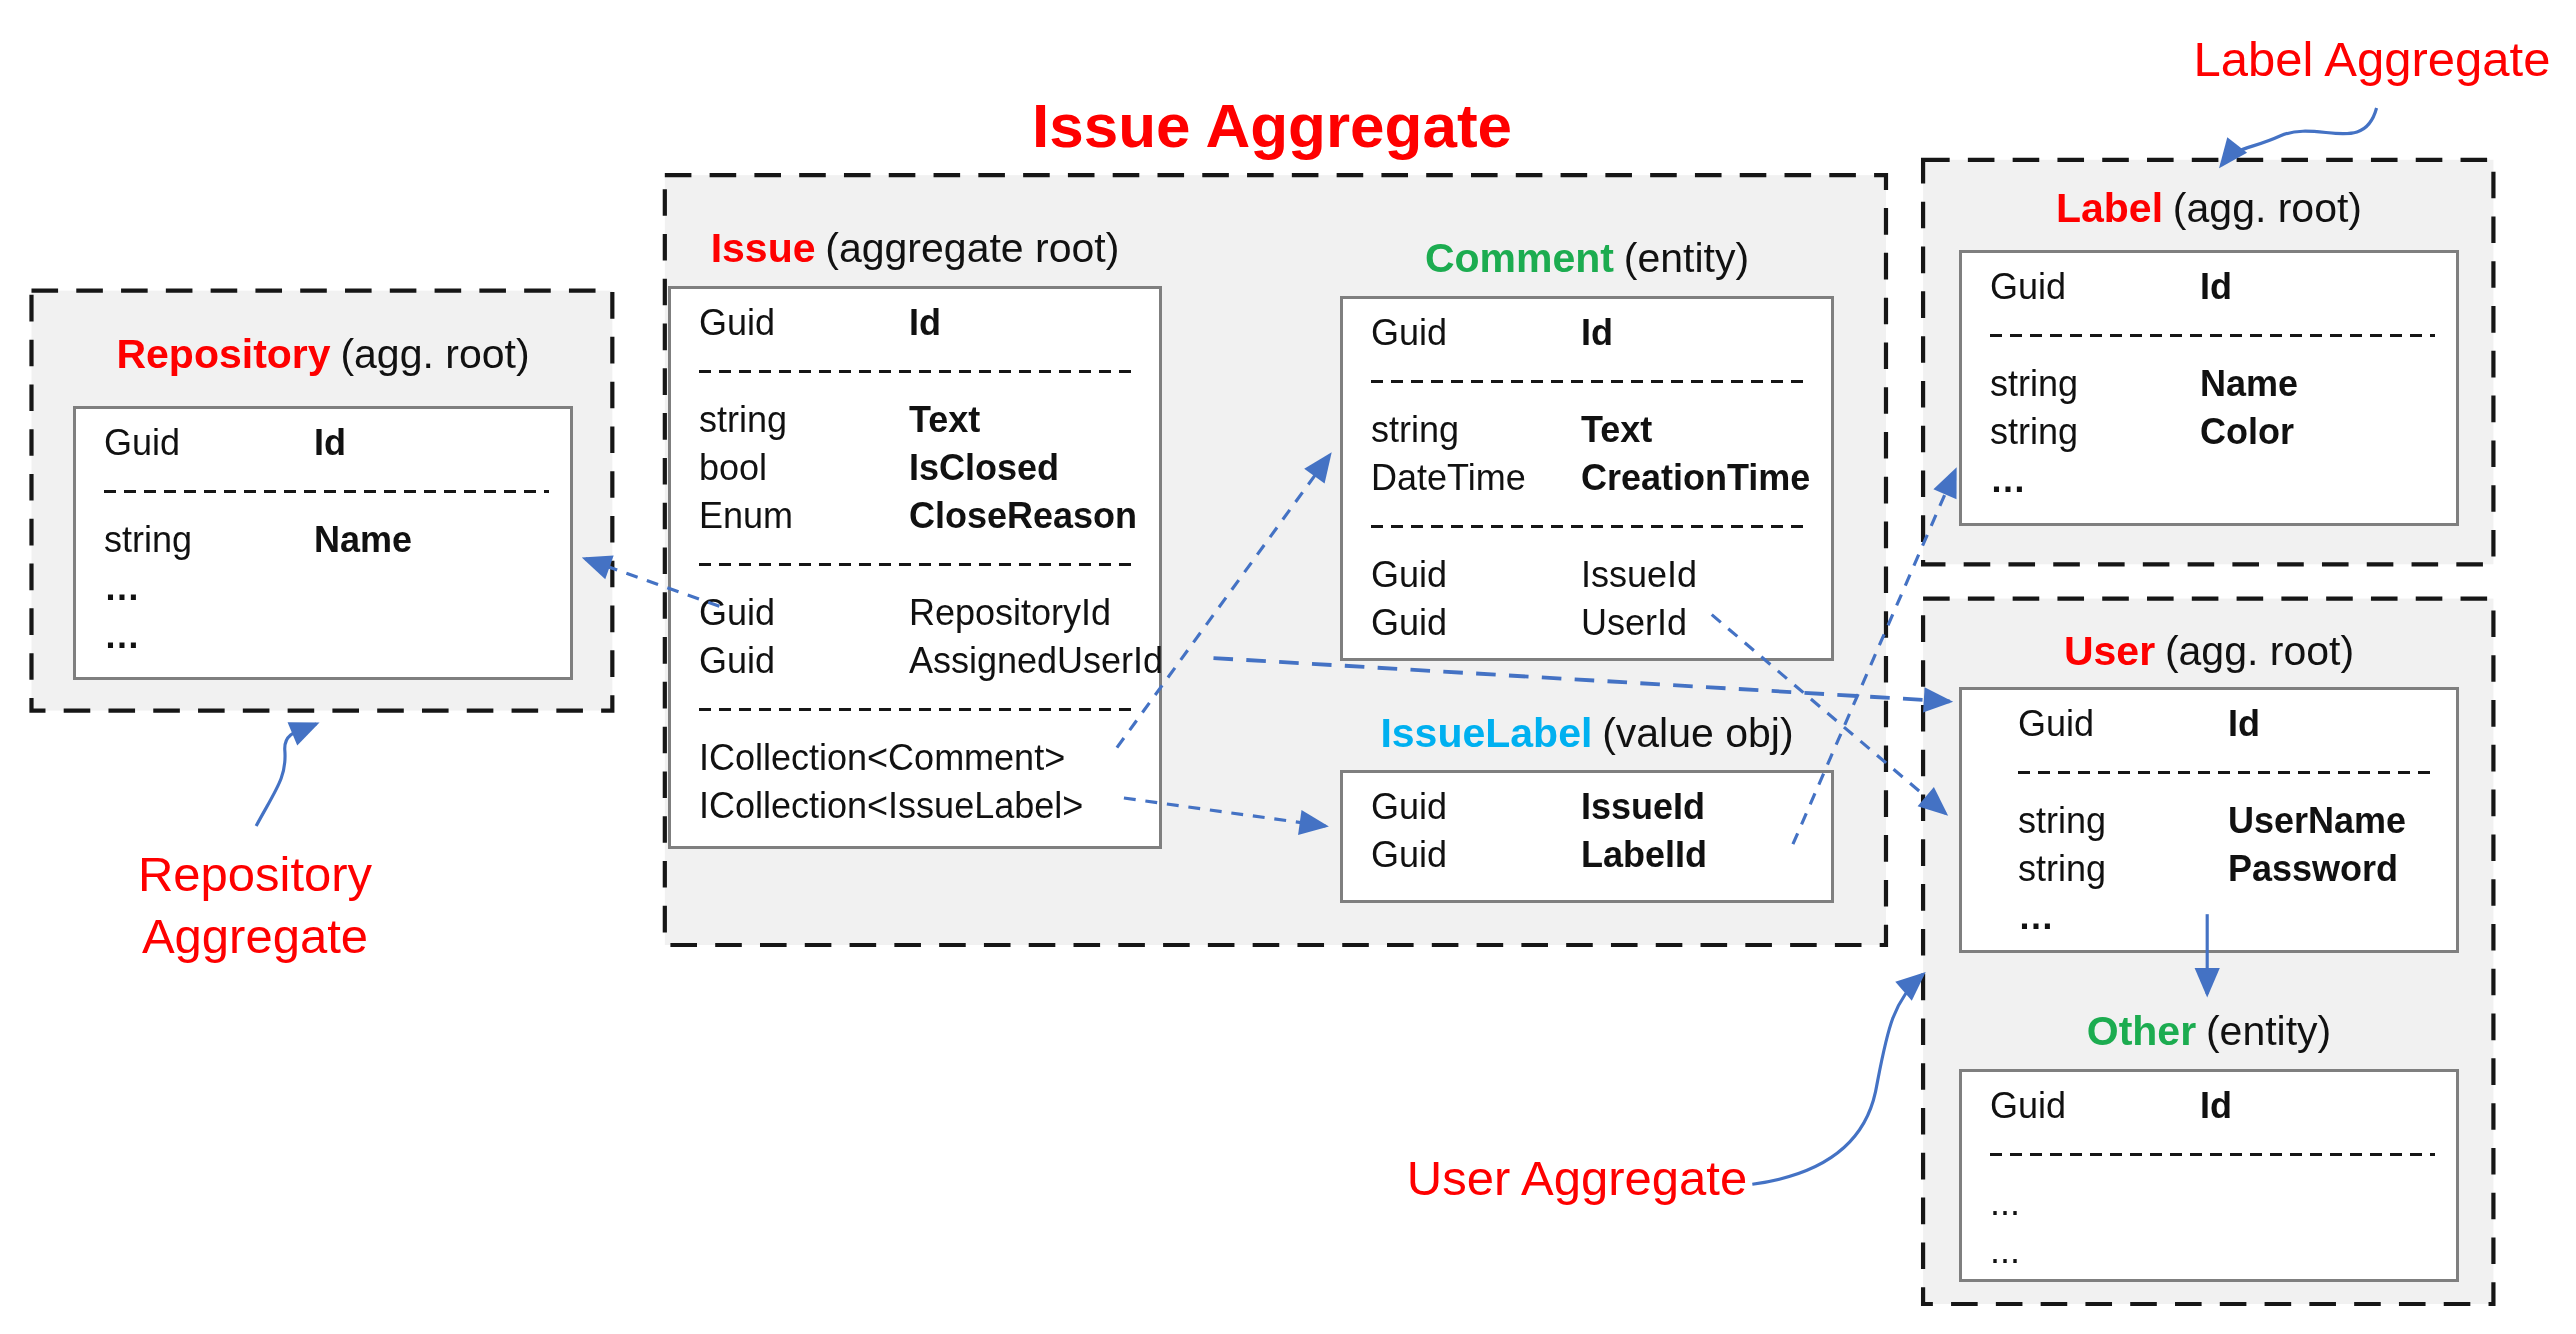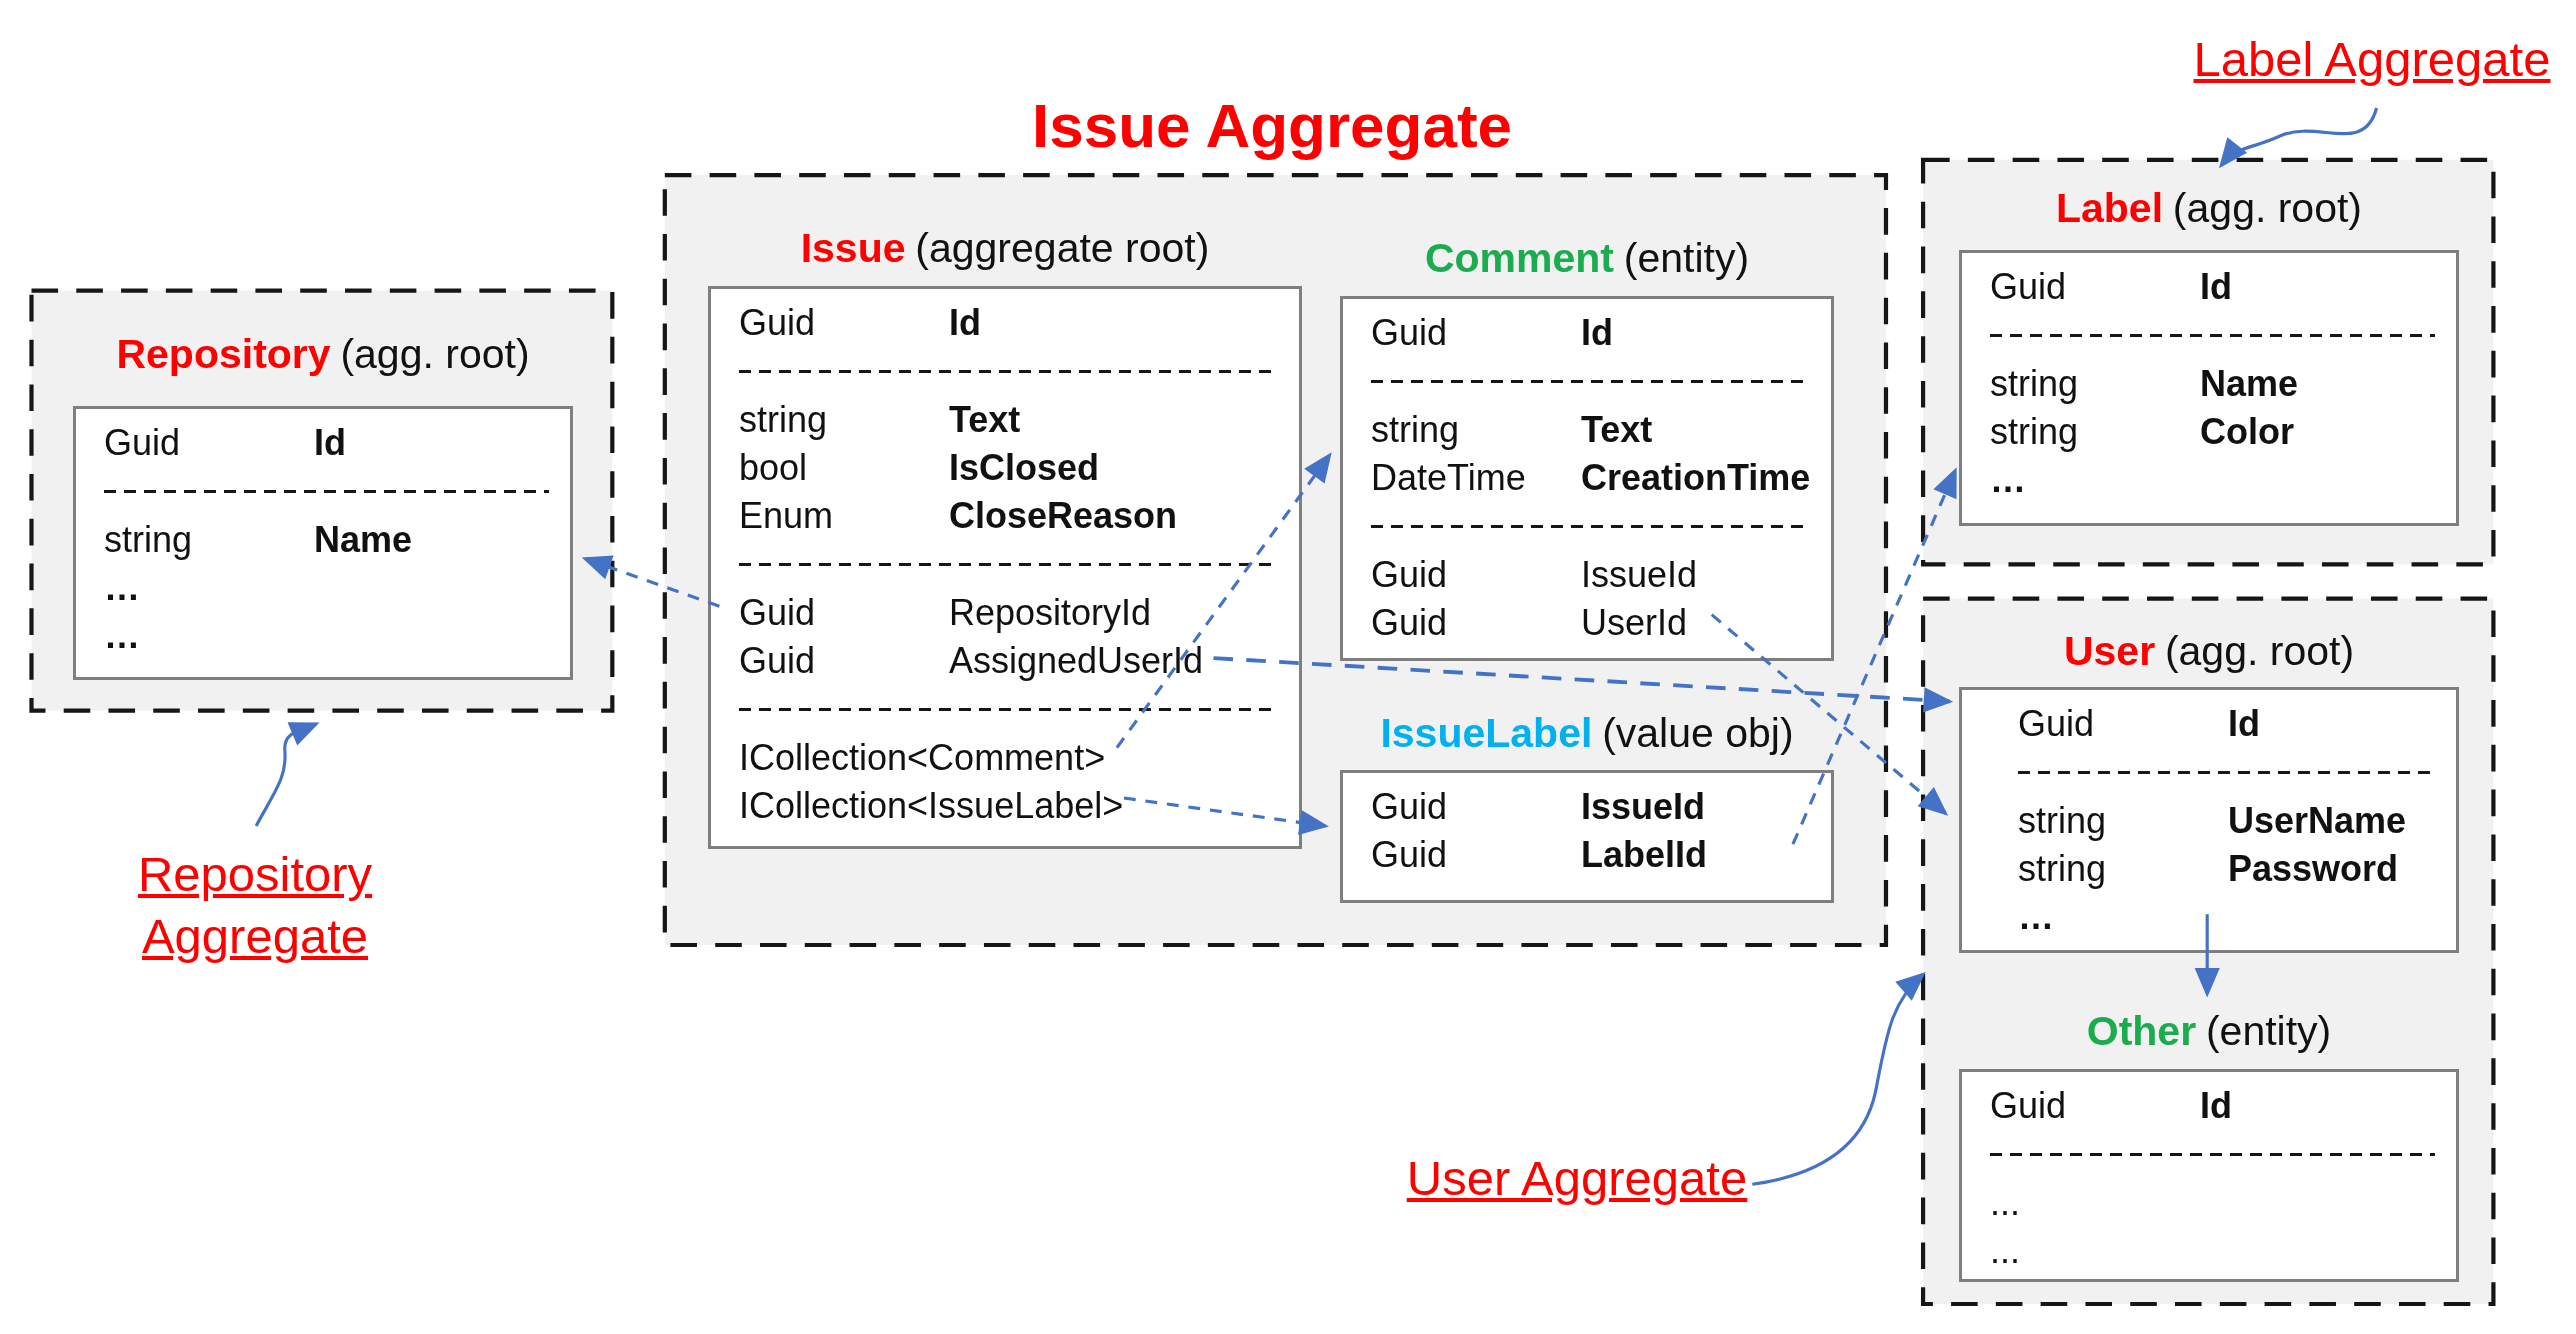"Label Aggregate" .annotation { text-decoration: underline -> none }
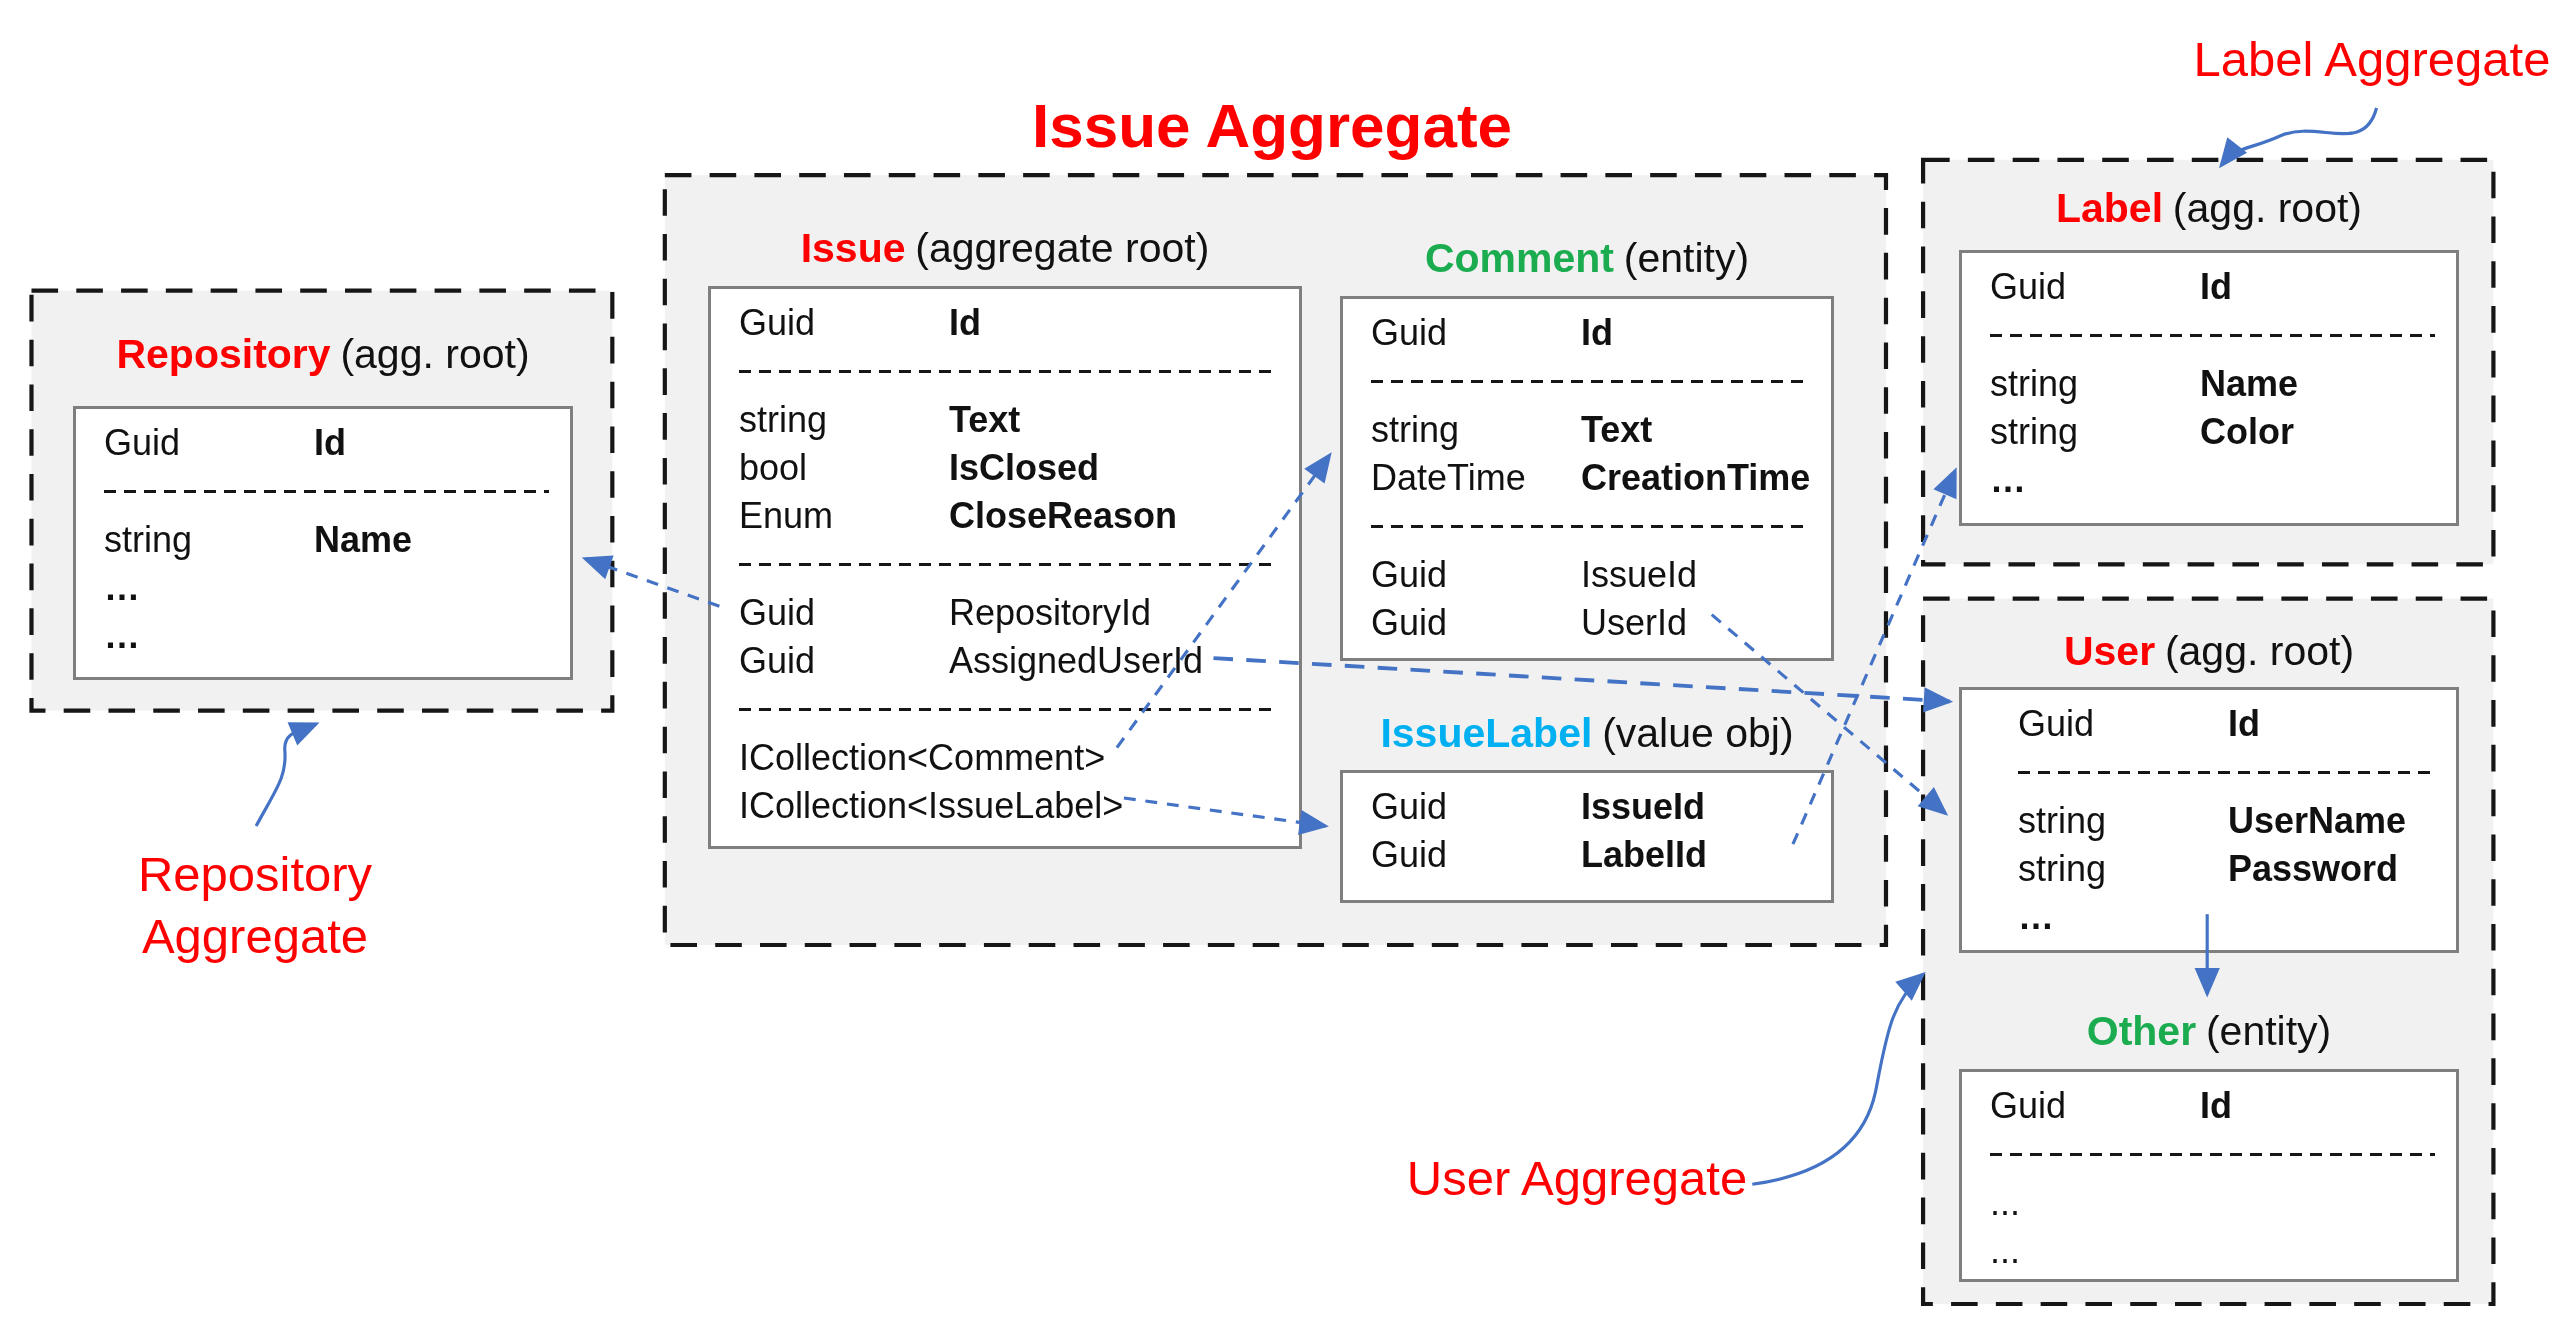"Issue (aggregate root)" #ent-issue { left: 708px -> 668px; width: 594px -> 494px }
